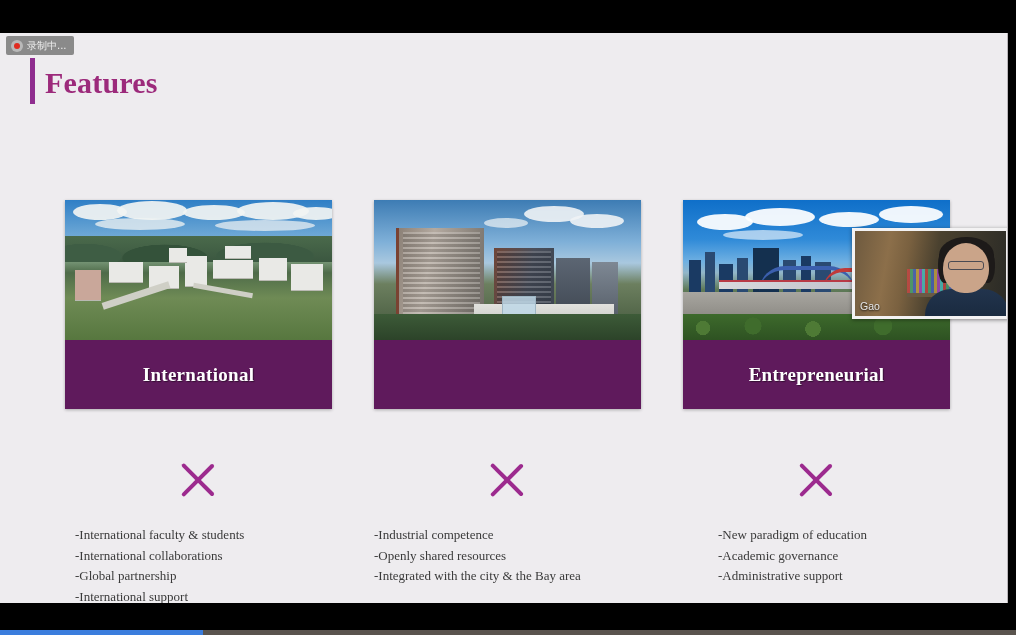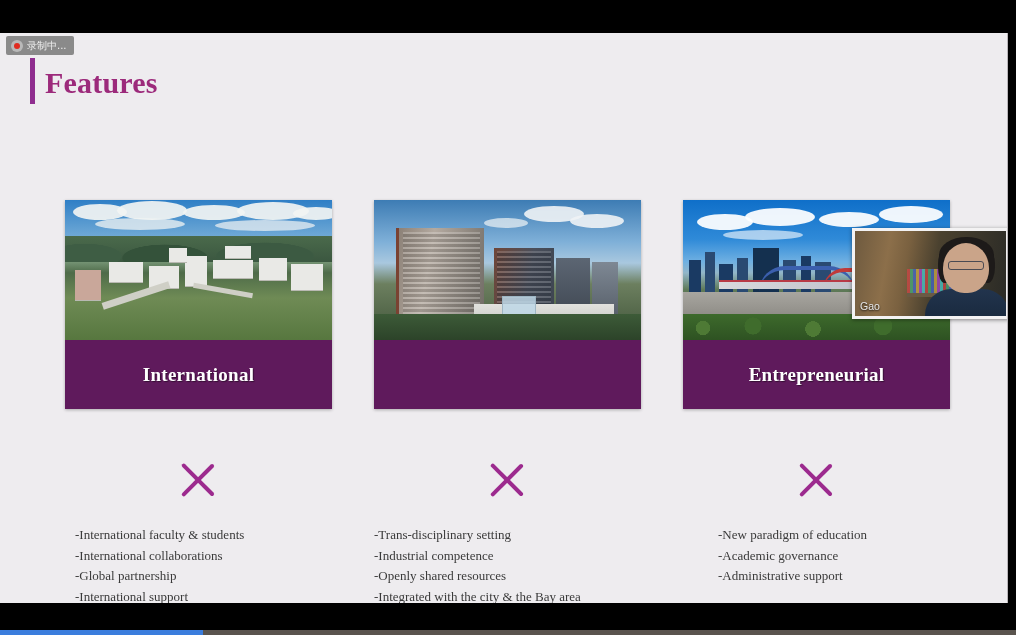"-Trans-disciplinary setting" div { html: <div>-Trans-disciplinary setting</div> -> none }
